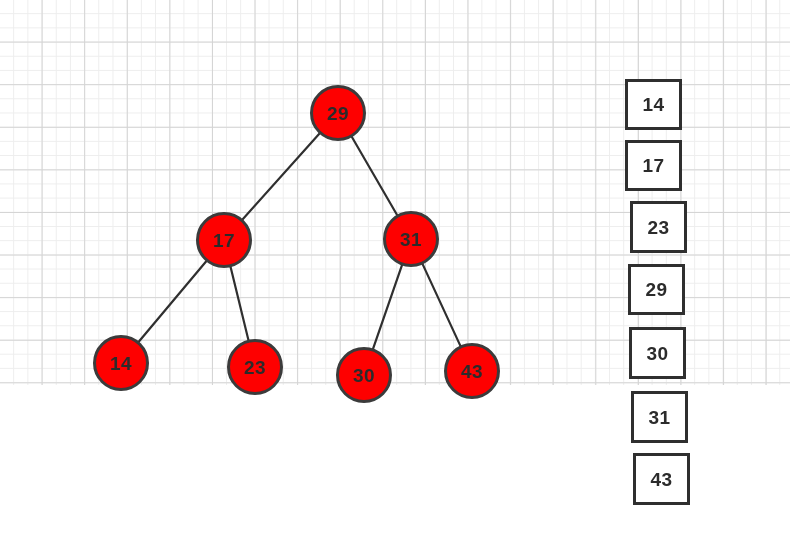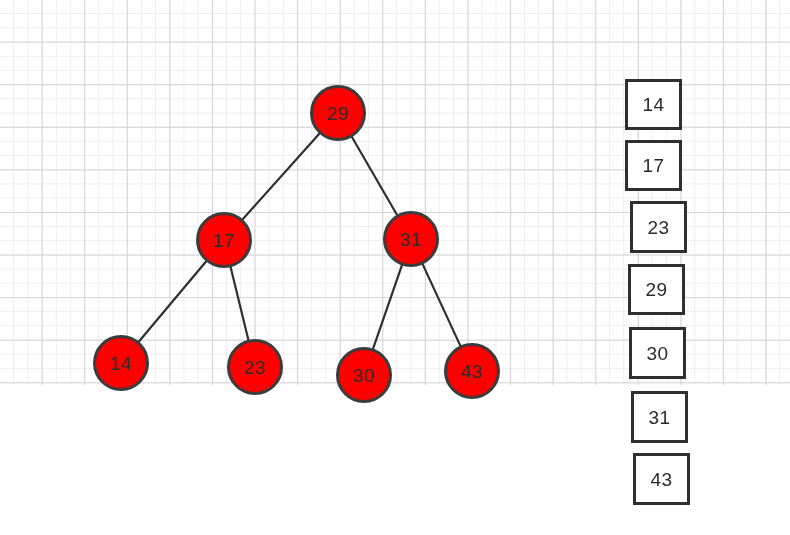"29" #canvas { font-weight: none -> bold }
